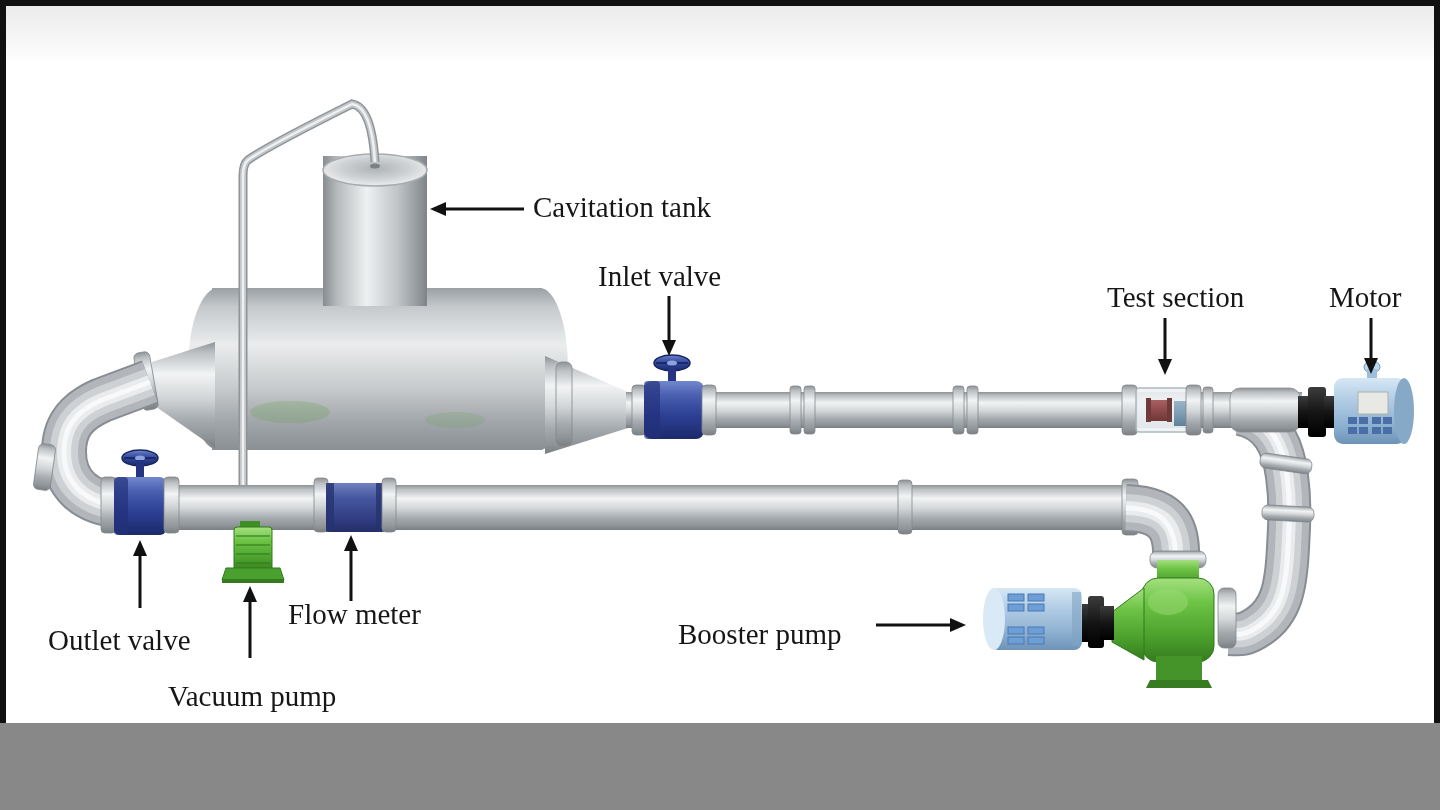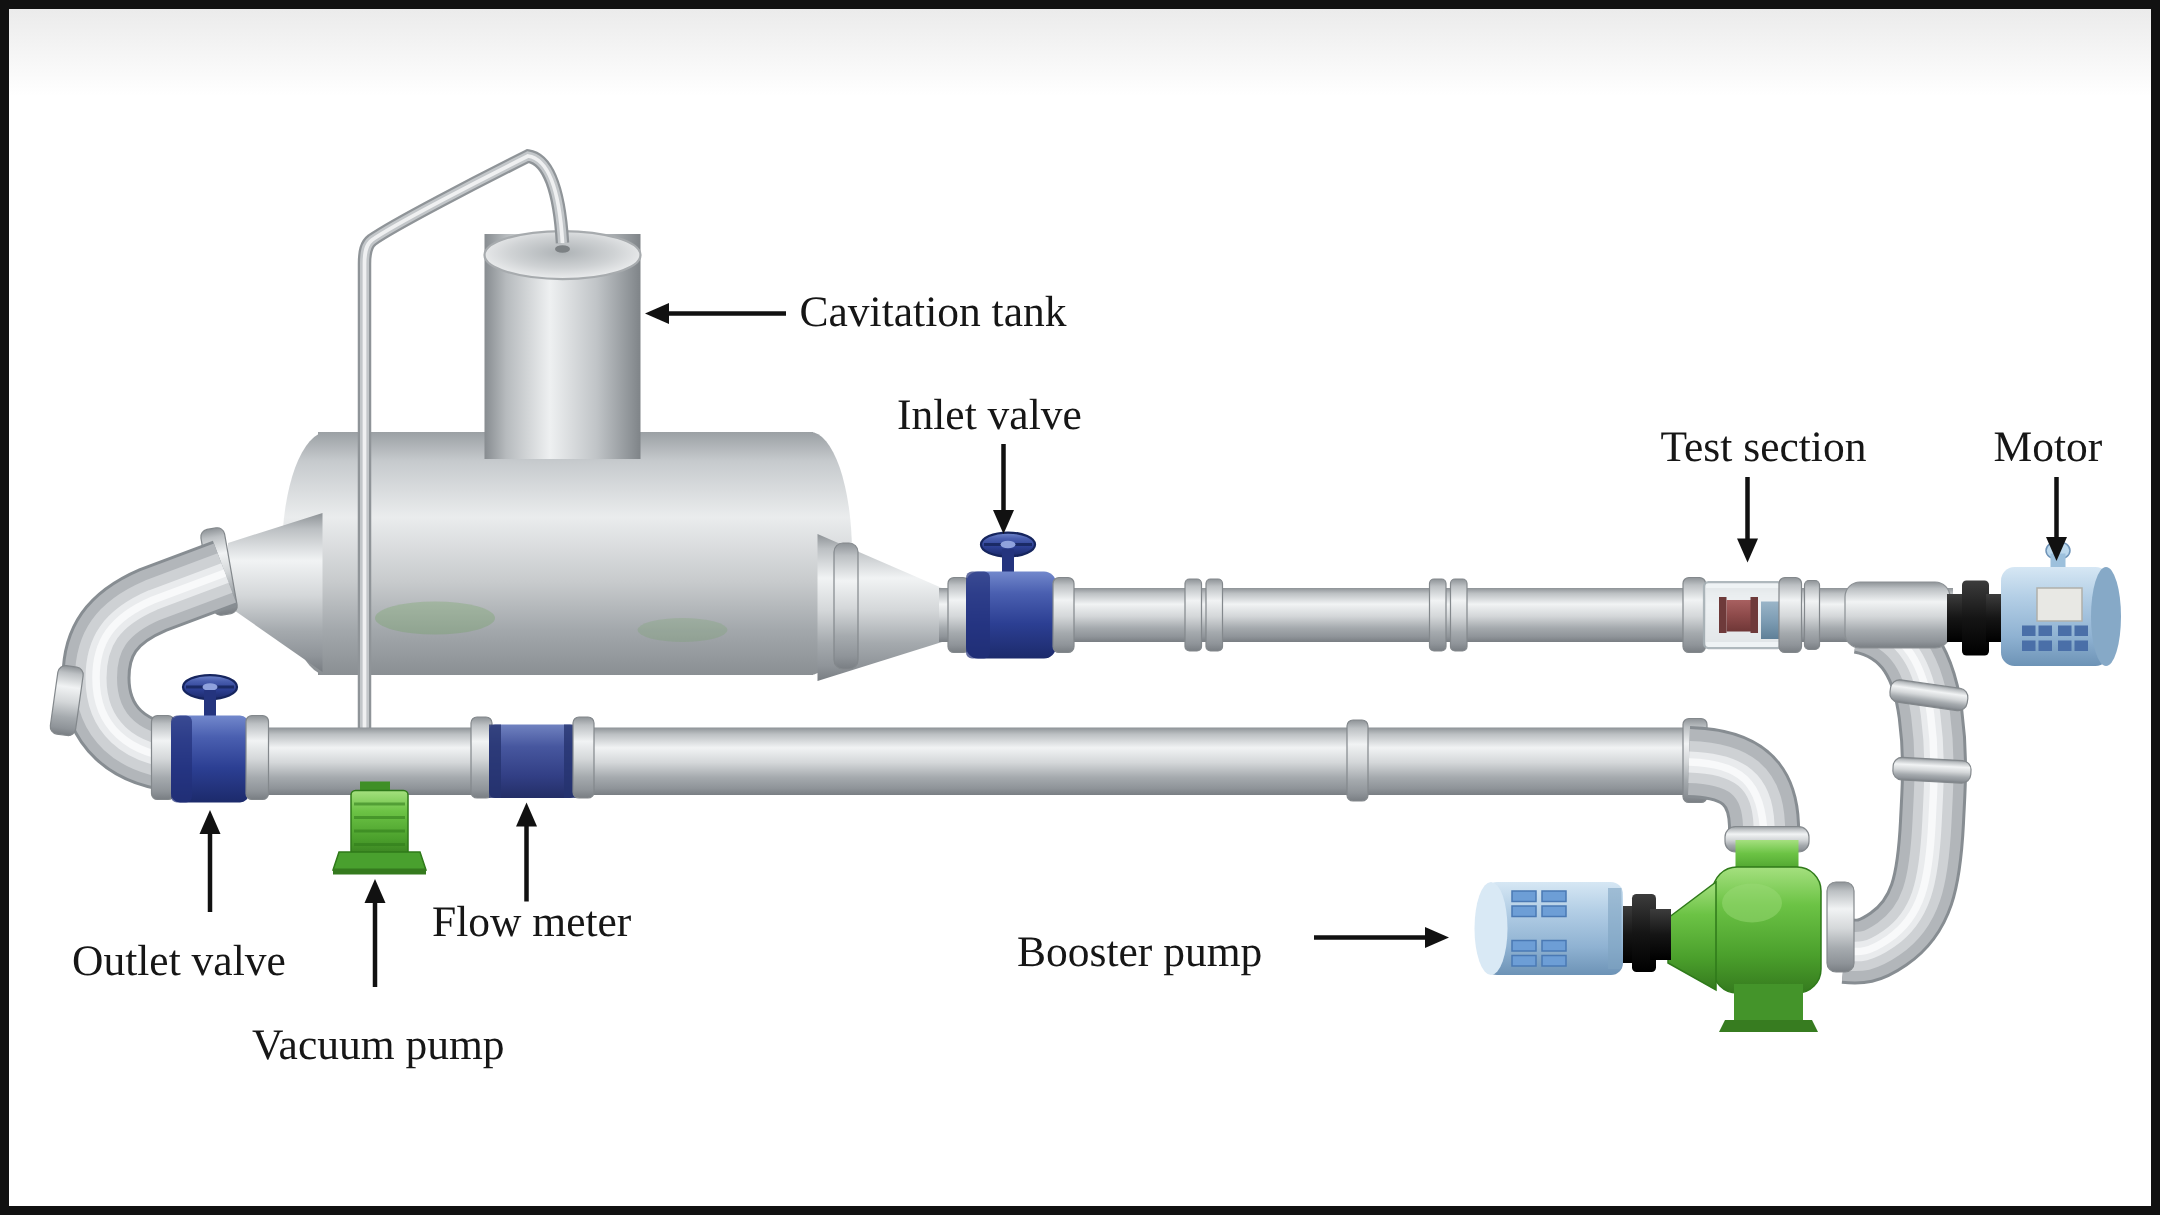"Cavitation tank" .stage { height: 810px -> 723px }
